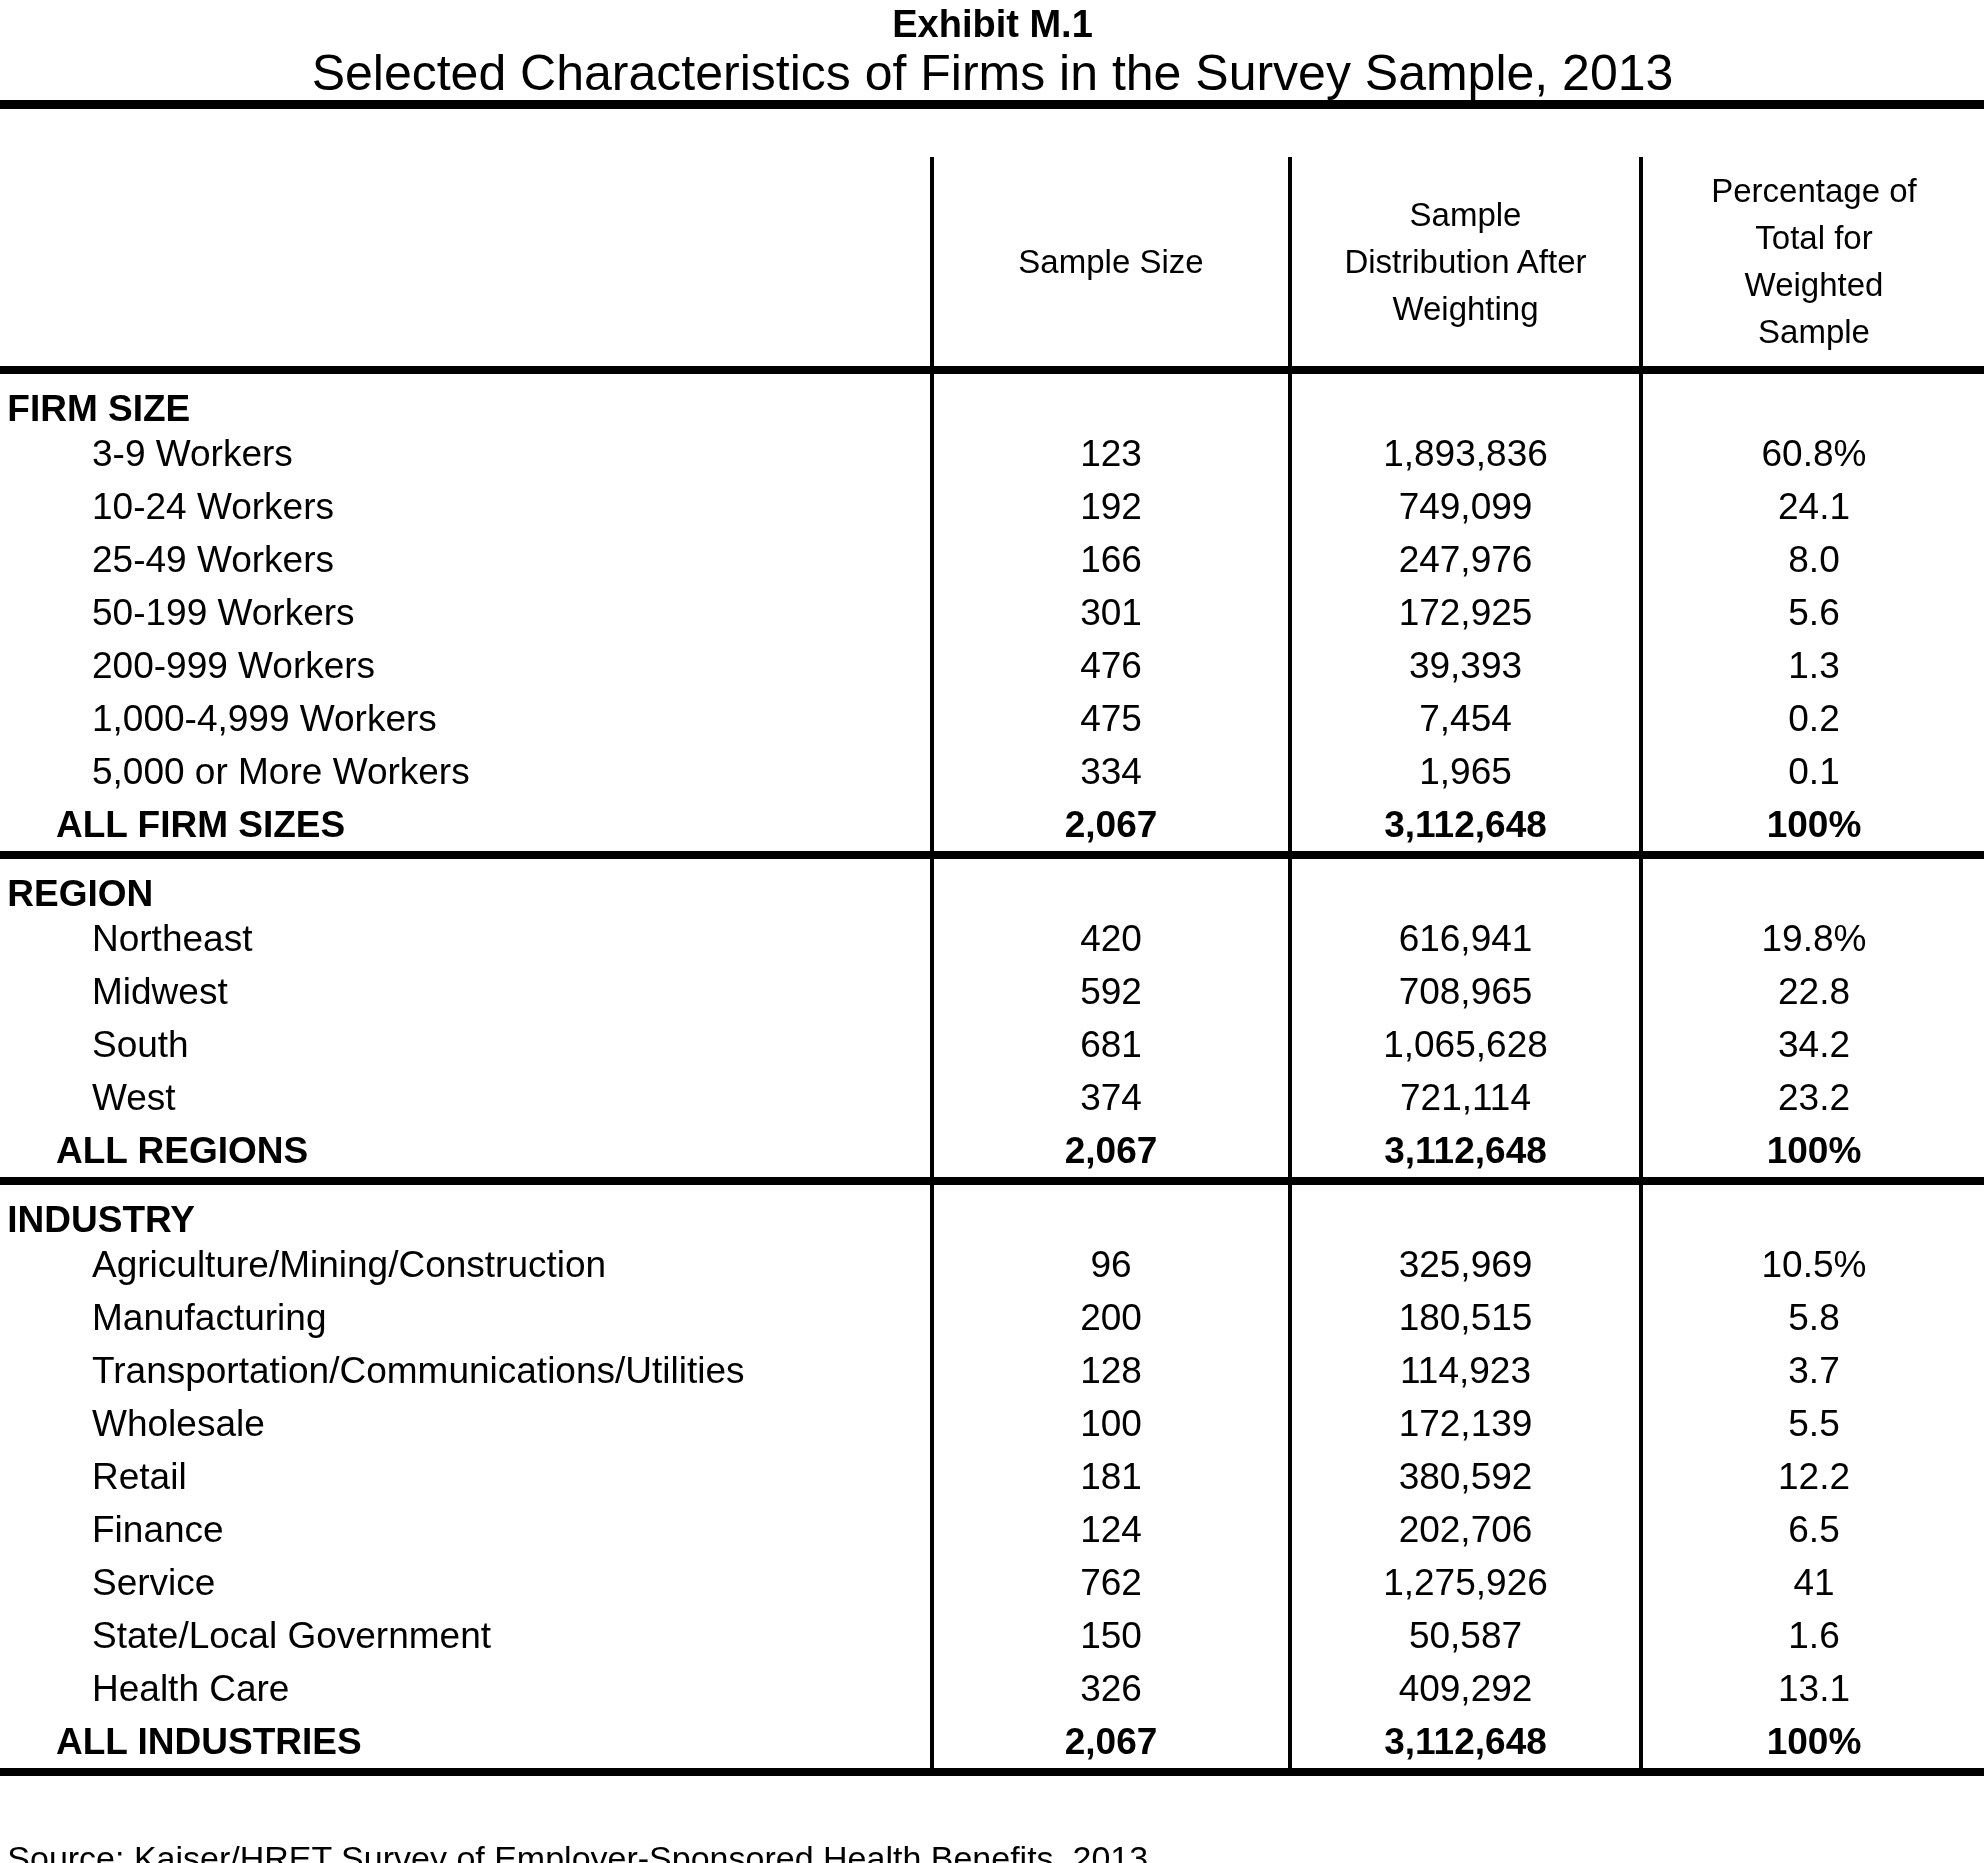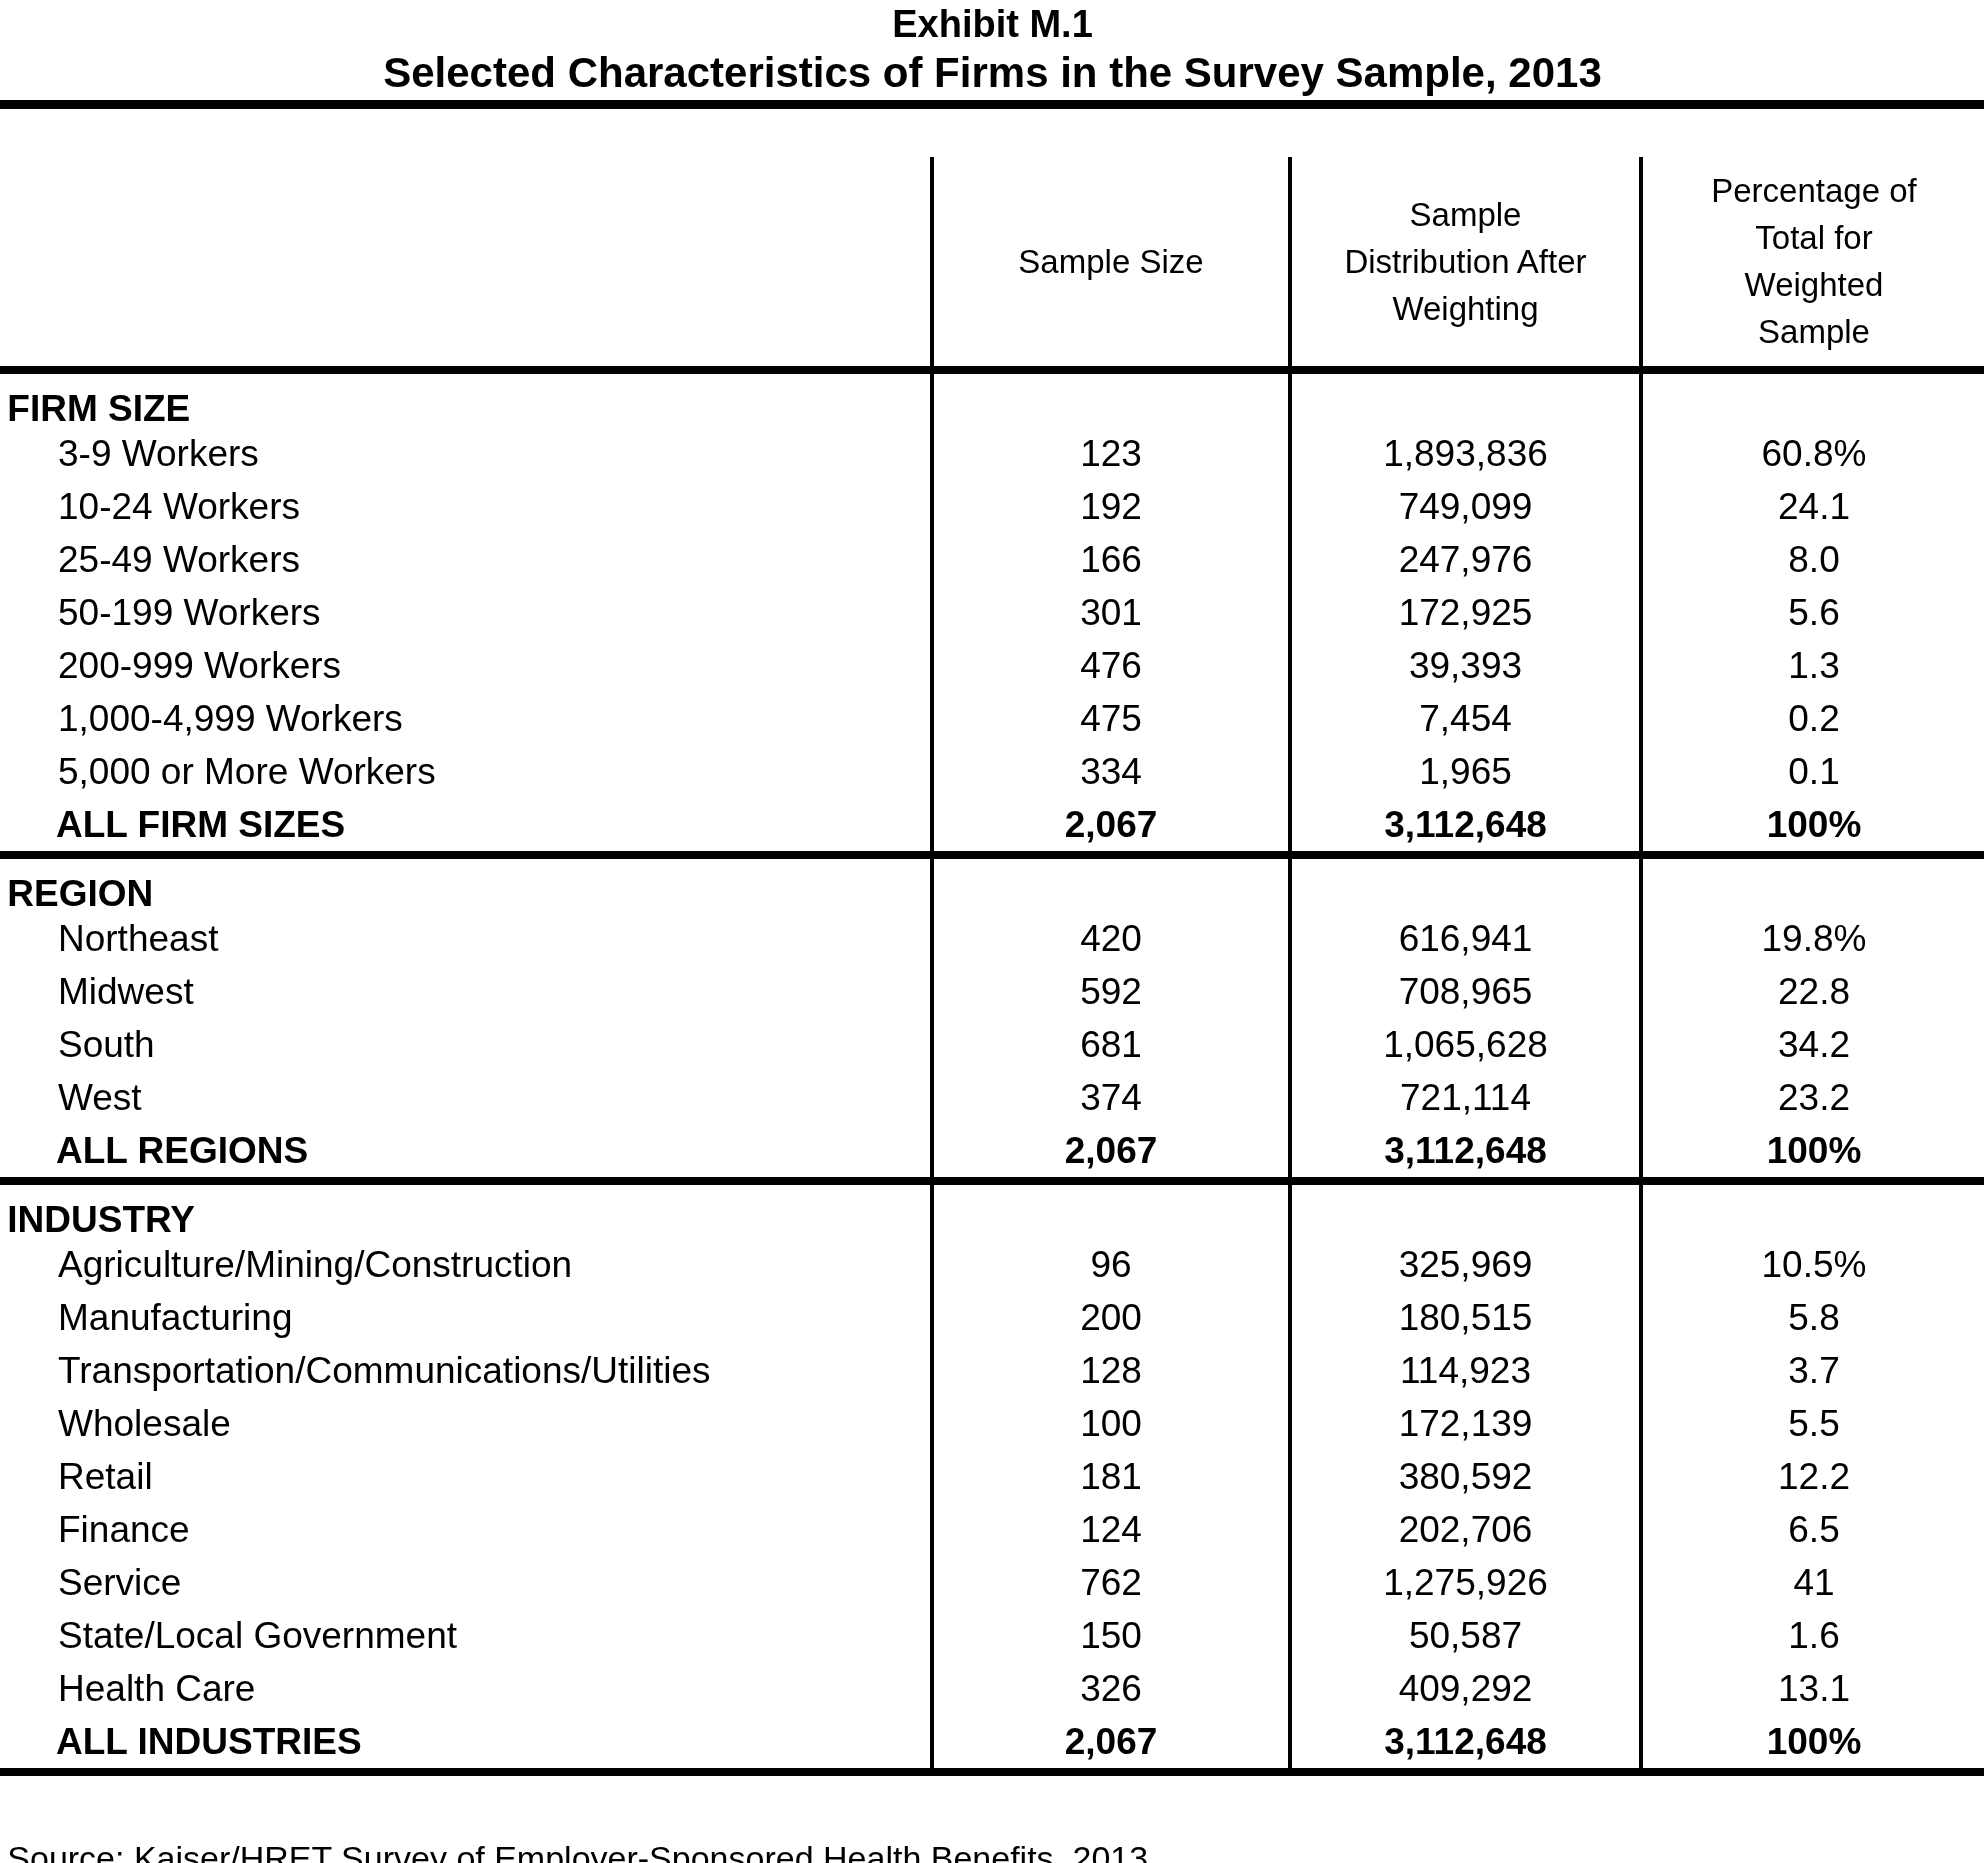"Selected Characteristics of Firms in" .t2 { font-size: 42px -> 50px; font-weight: bold -> normal }
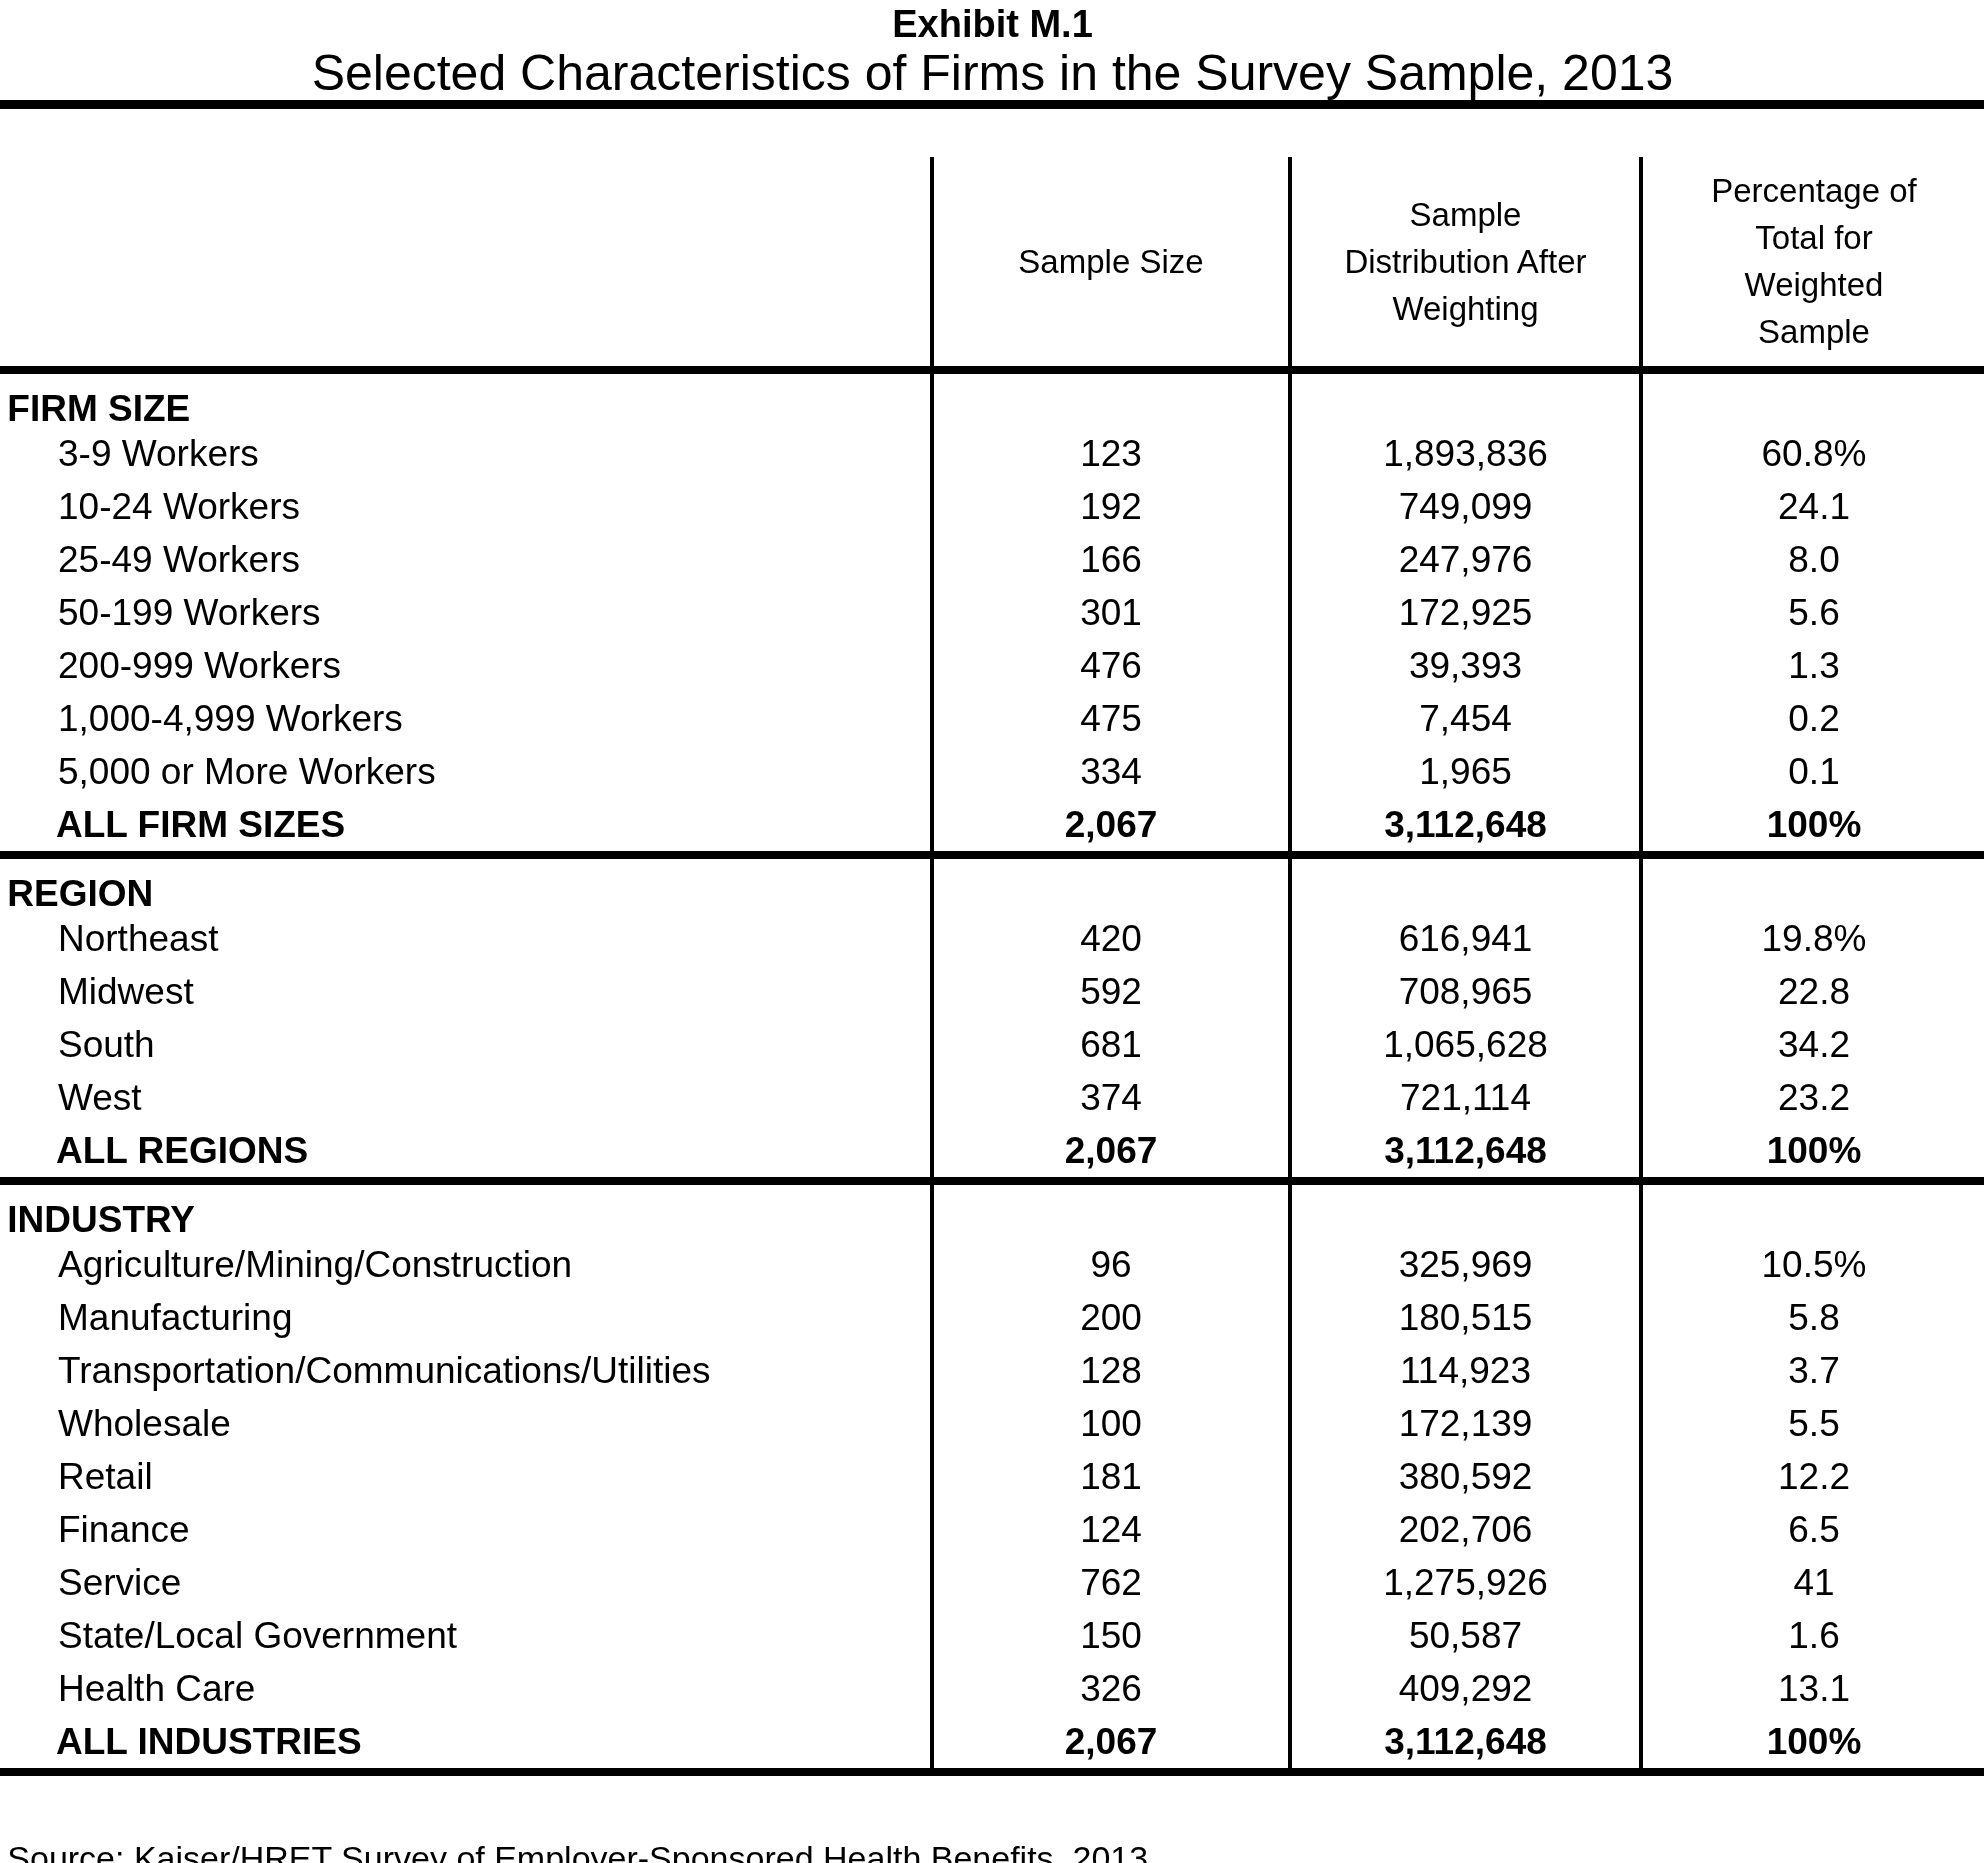"3-9 Workers" .item .label-cell { padding-left: 58px -> 92px }
